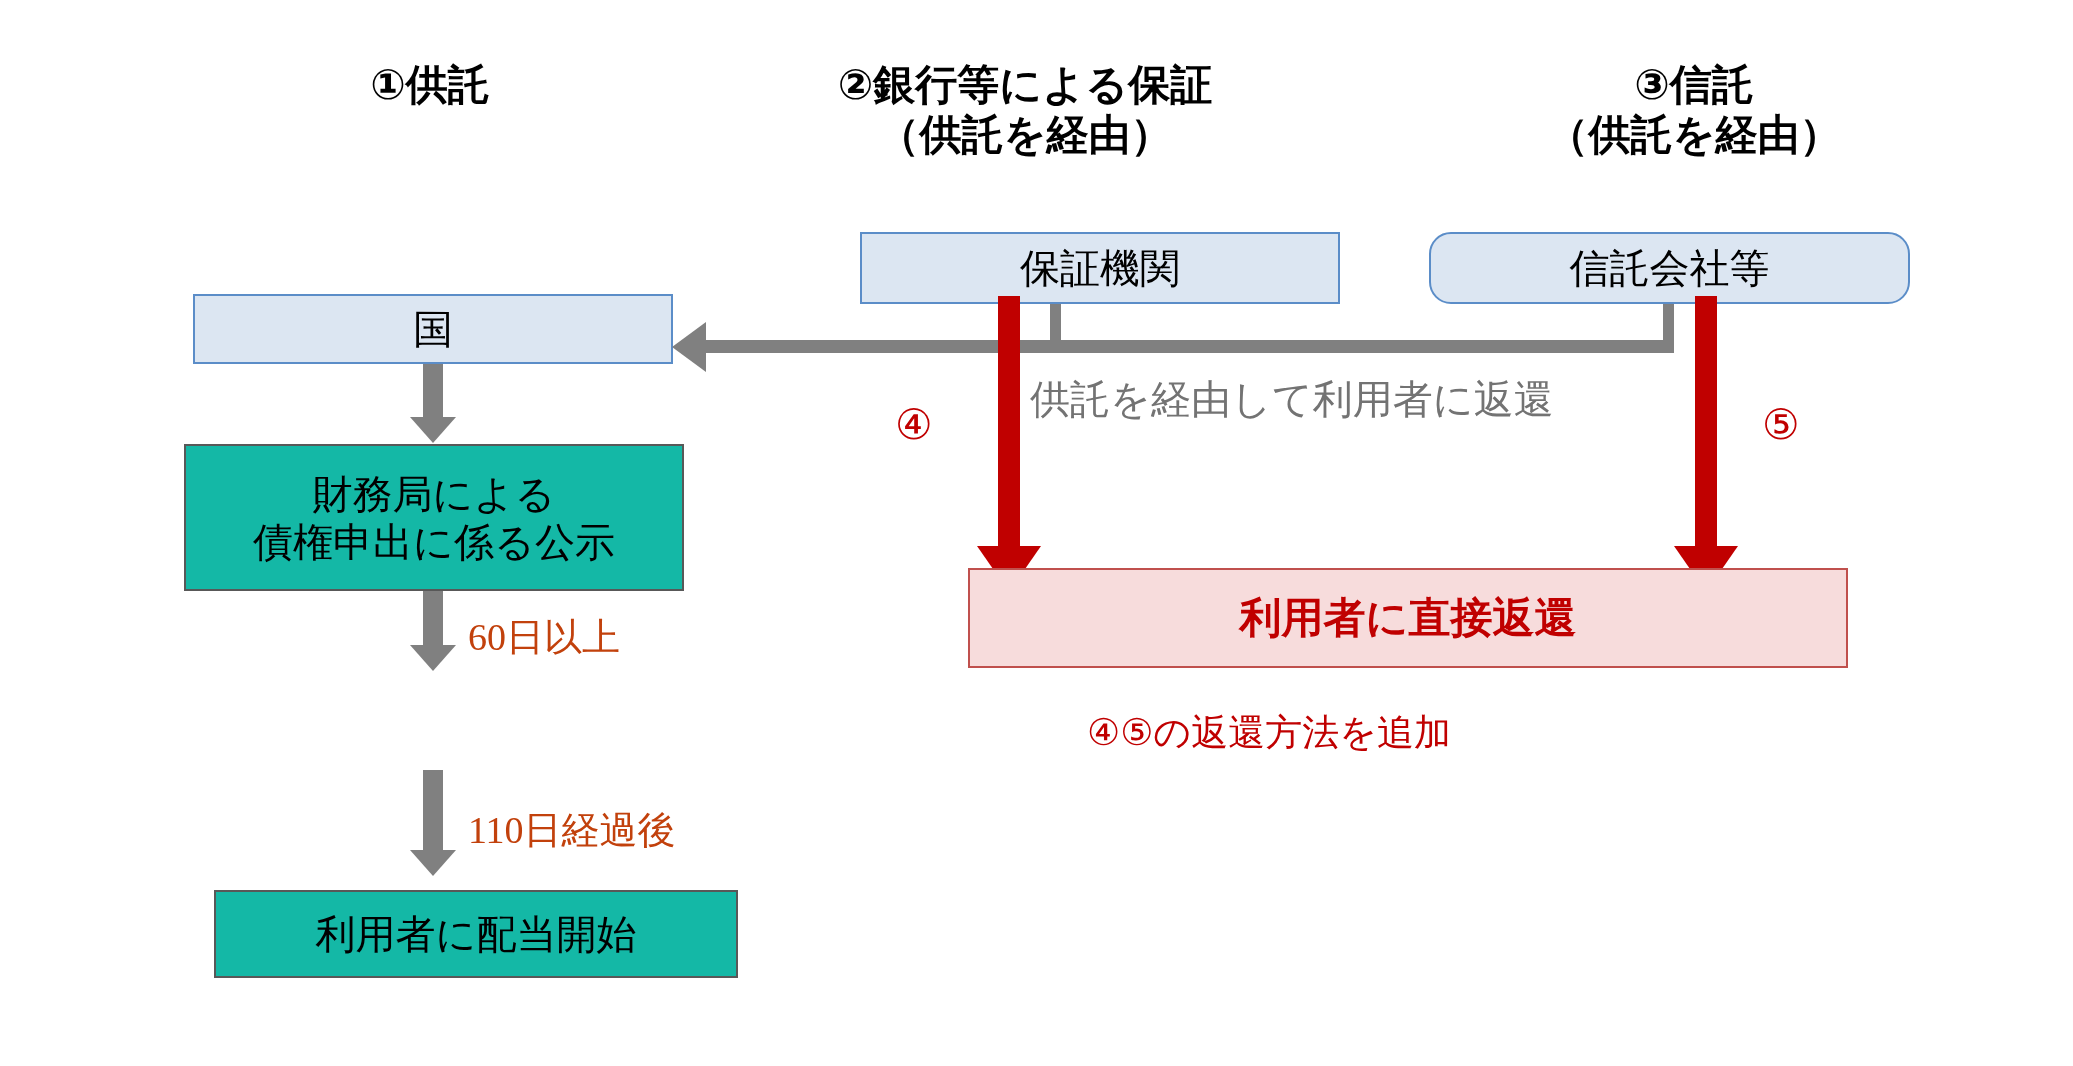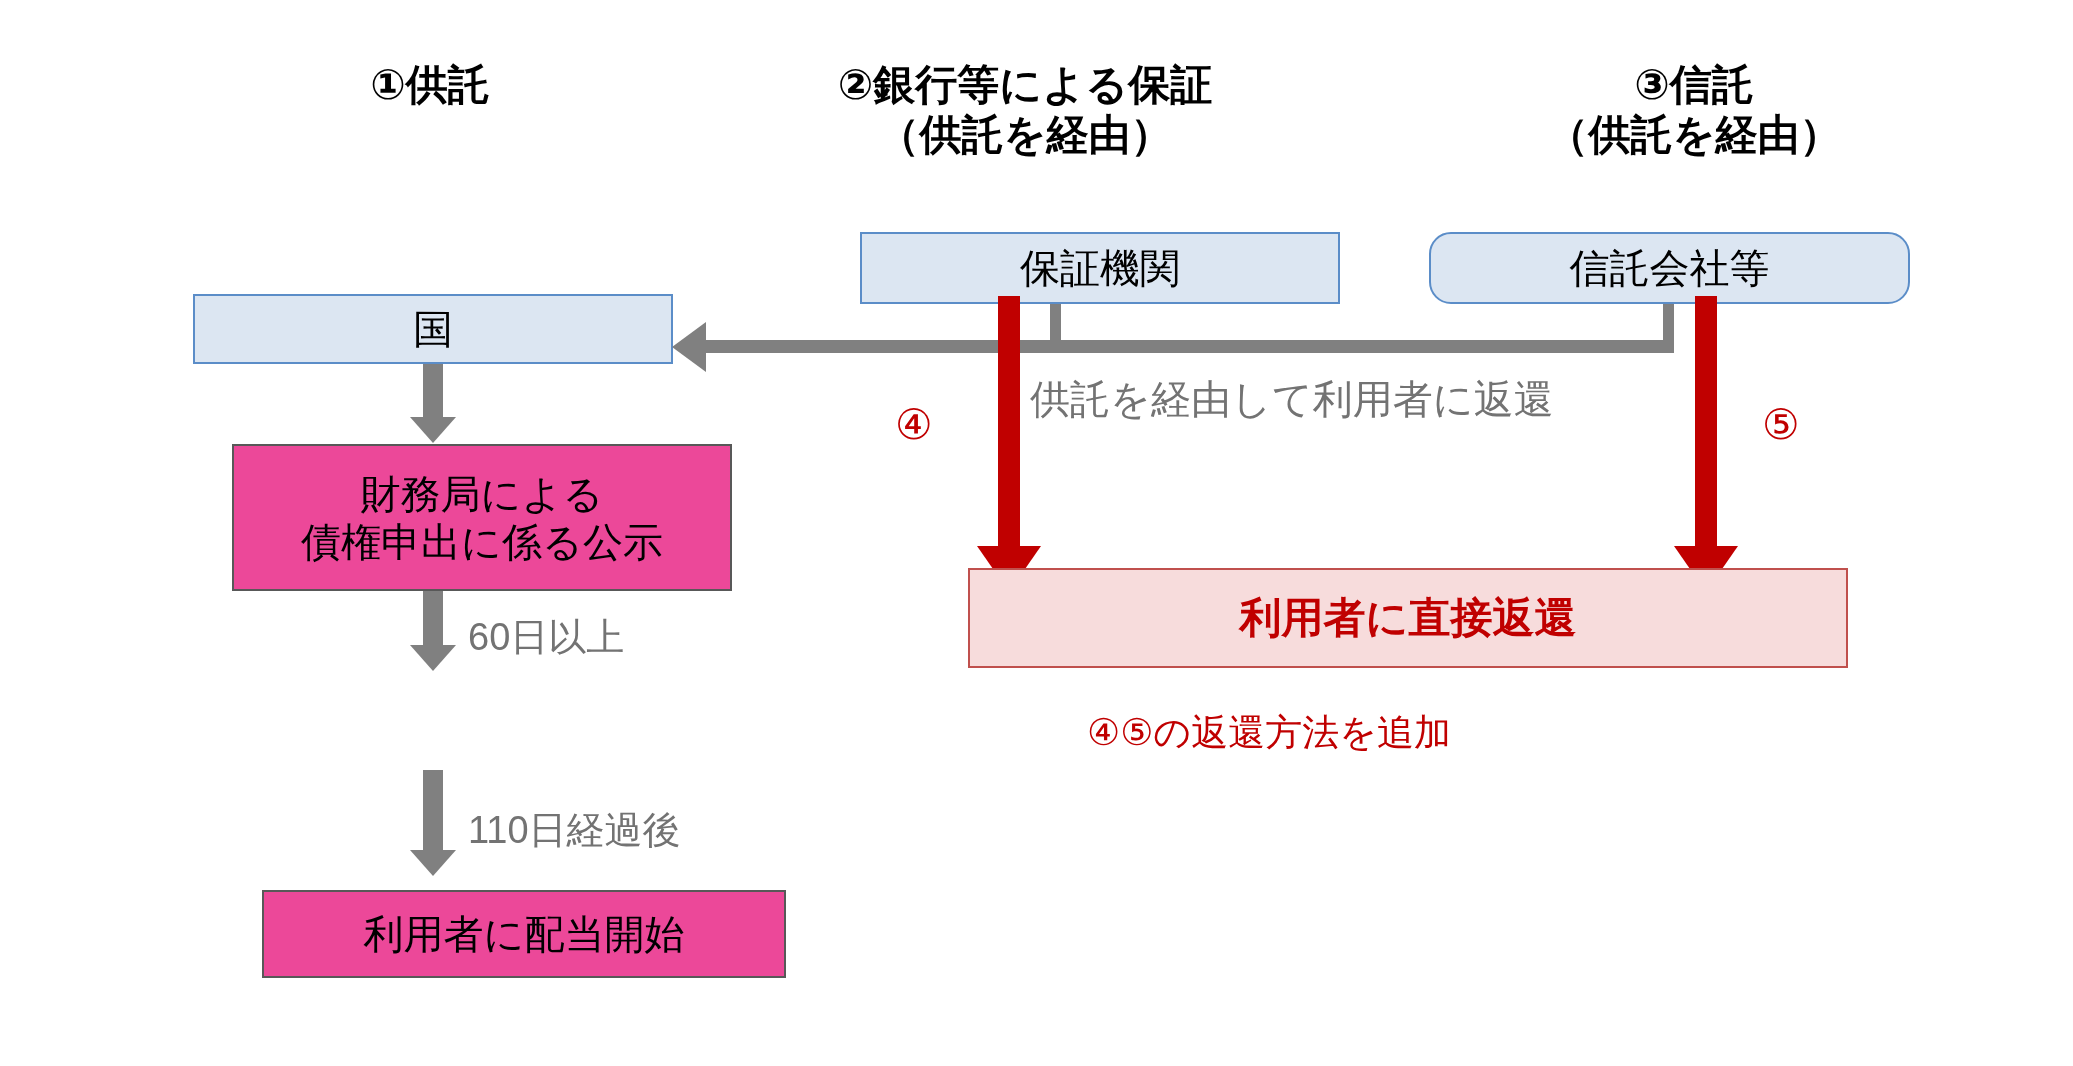"財務局による" .box-gray { background: #ec4899 -> #14b8a6; margin-left: 48px -> none }
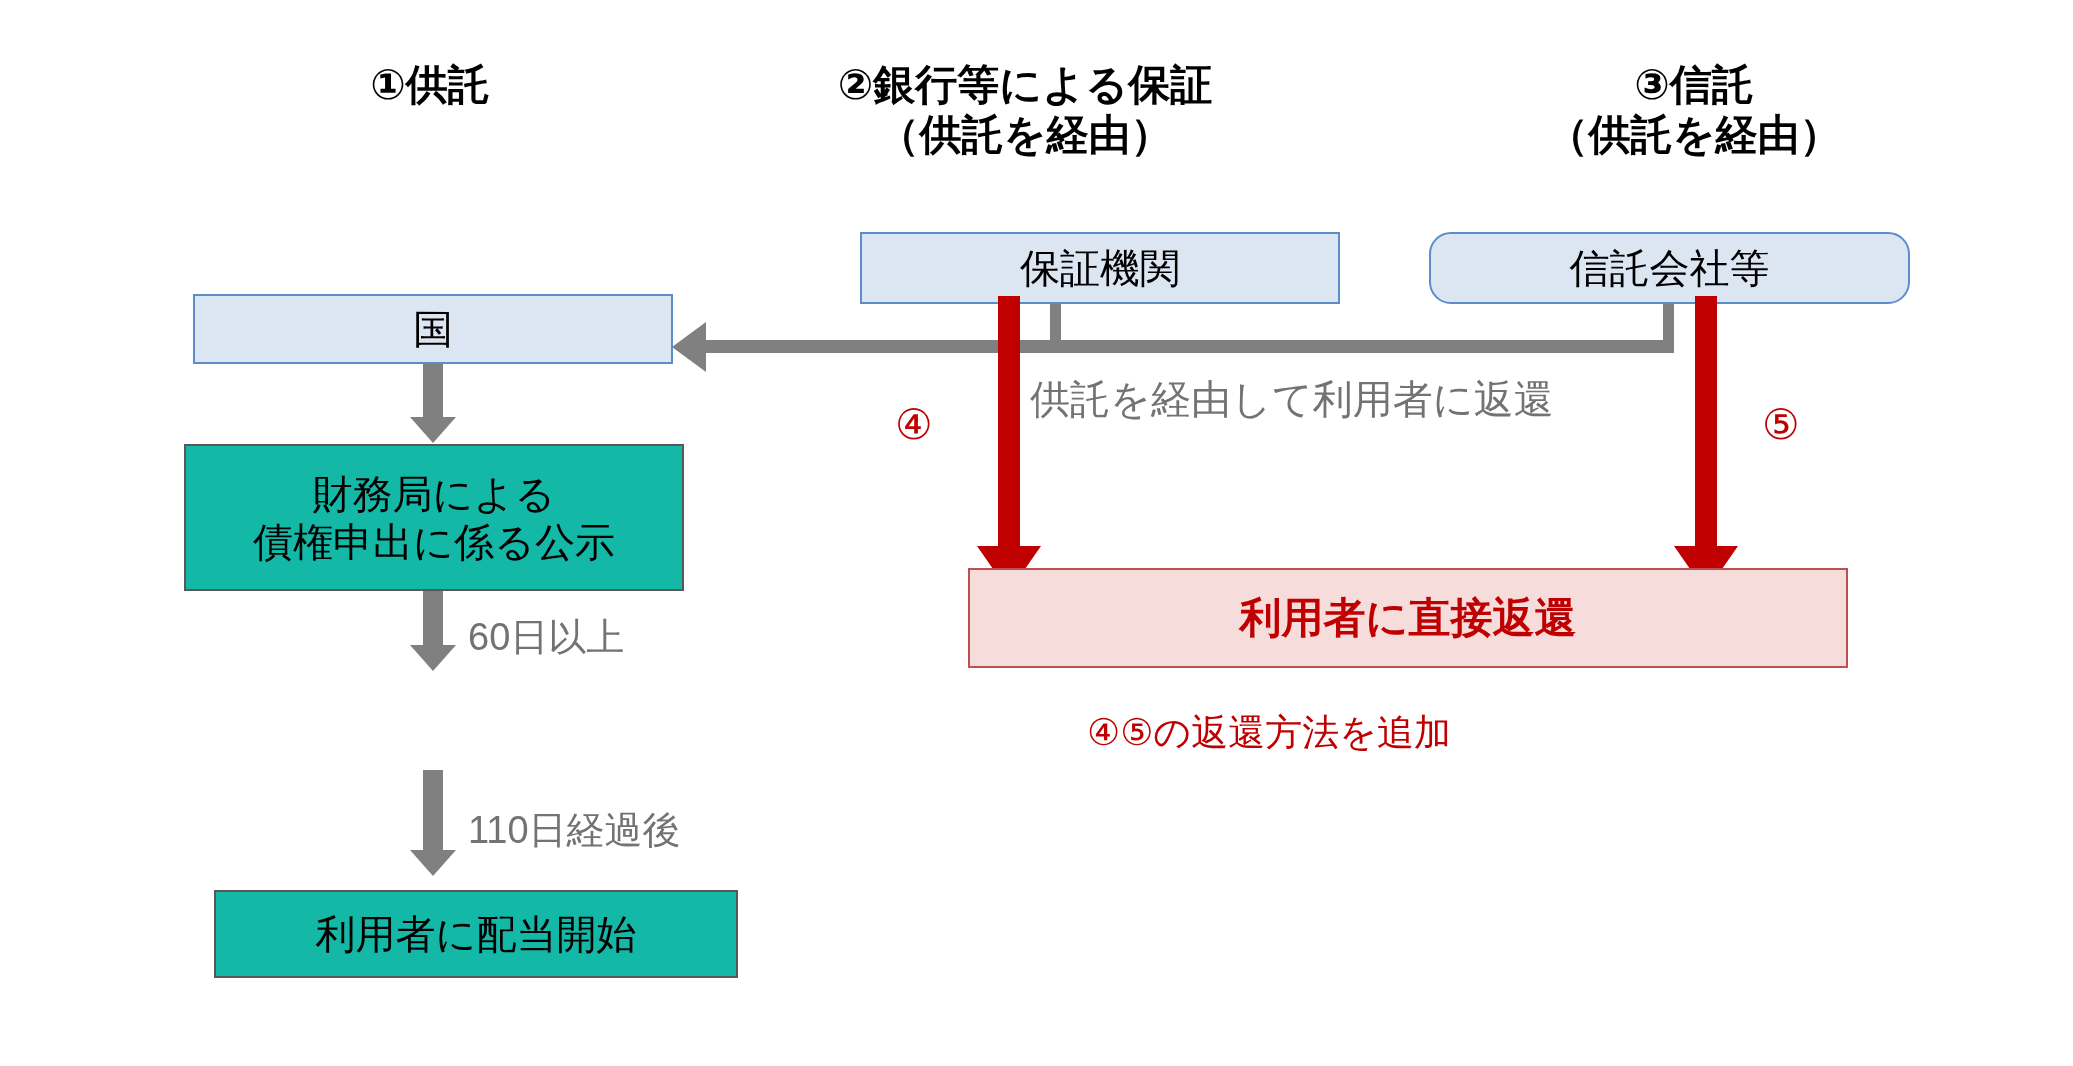"60日以上" .side-label { color: #737373 -> #c2410c; font-family: none -> Liberation Serif, serif }
